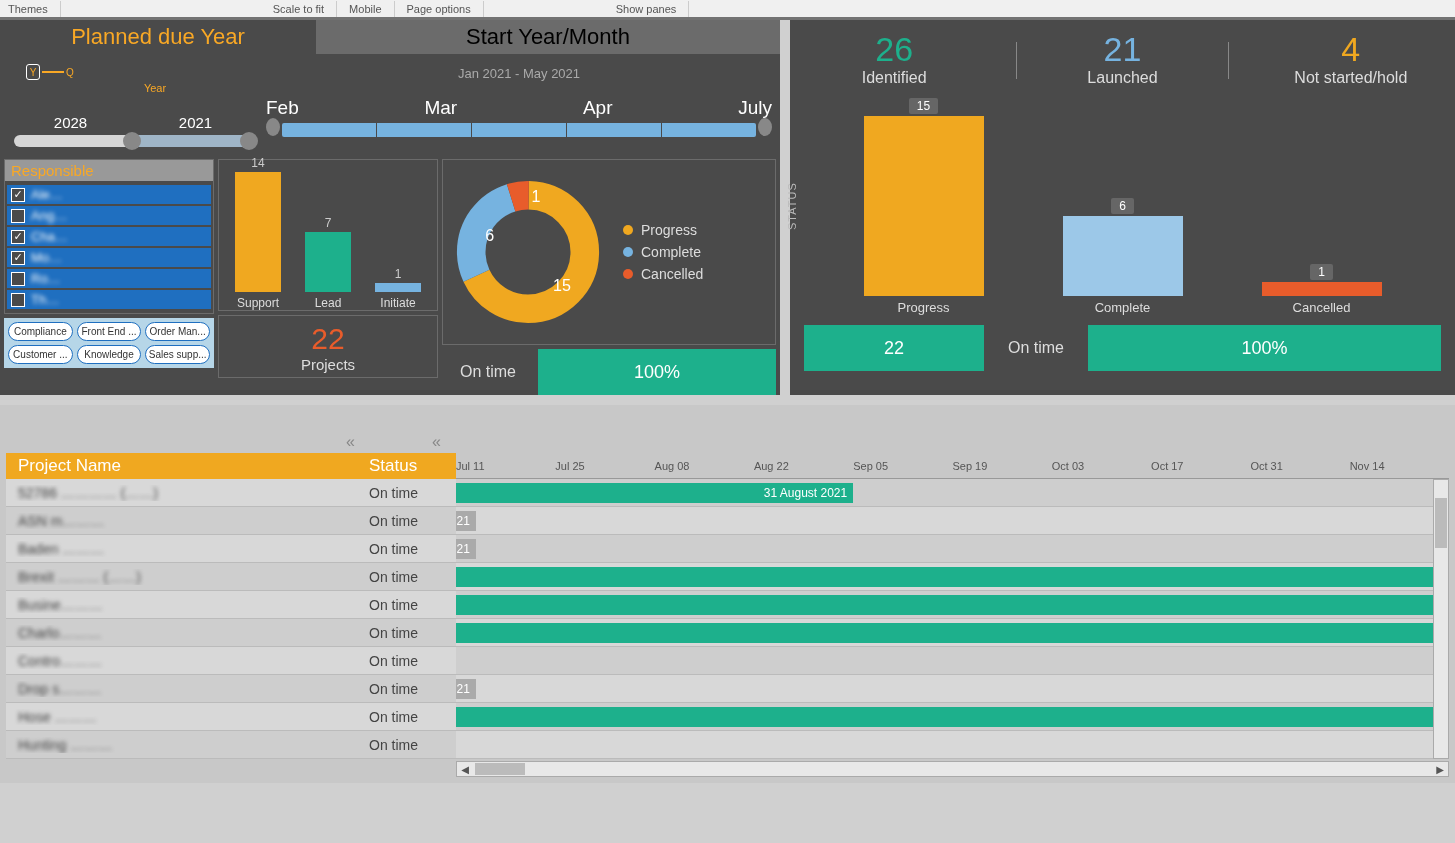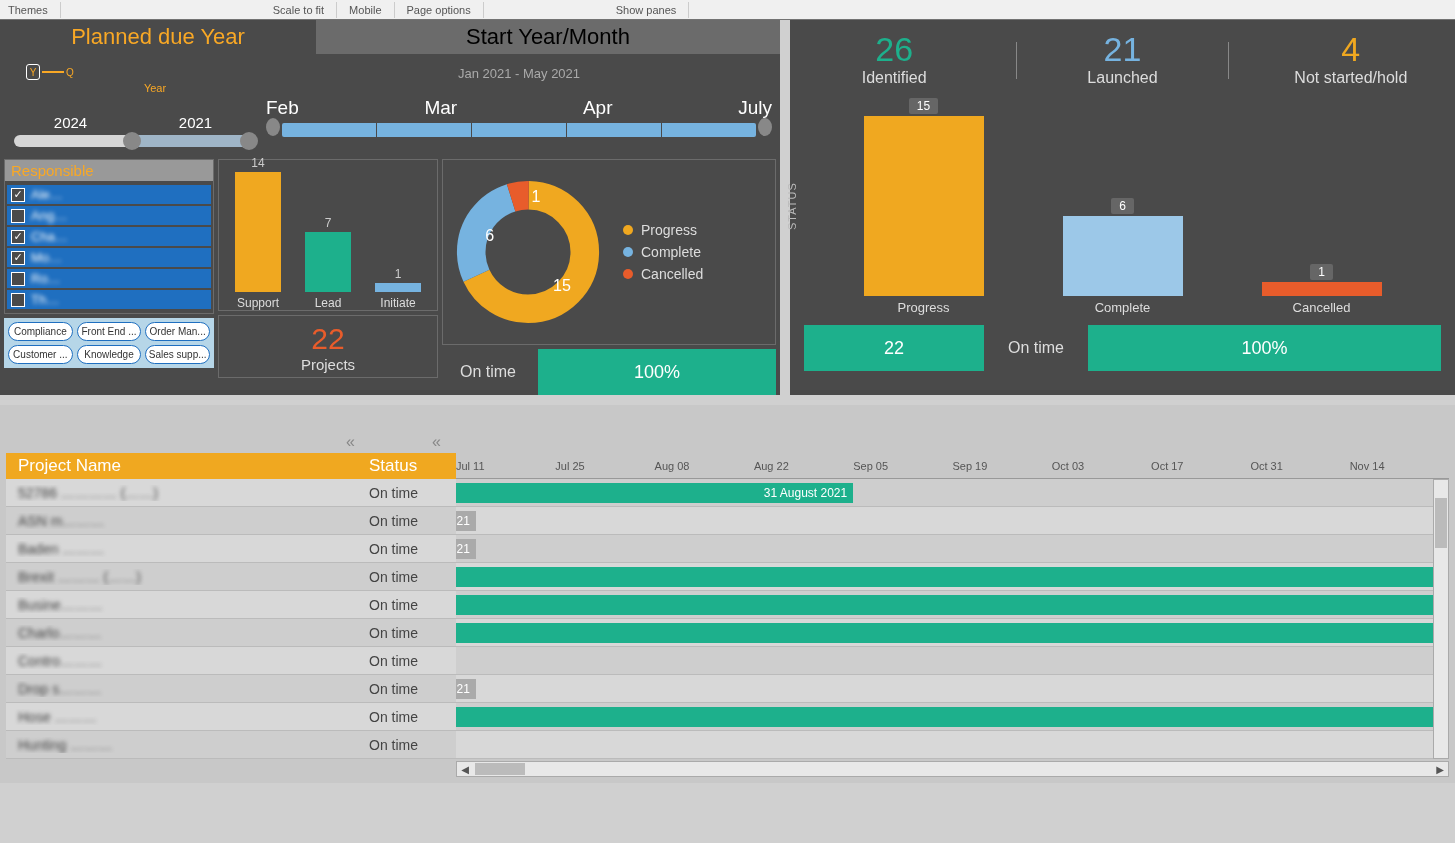"Themes" .toolbar { border-bottom: 1px solid #737373 -> 3px solid #737373 }
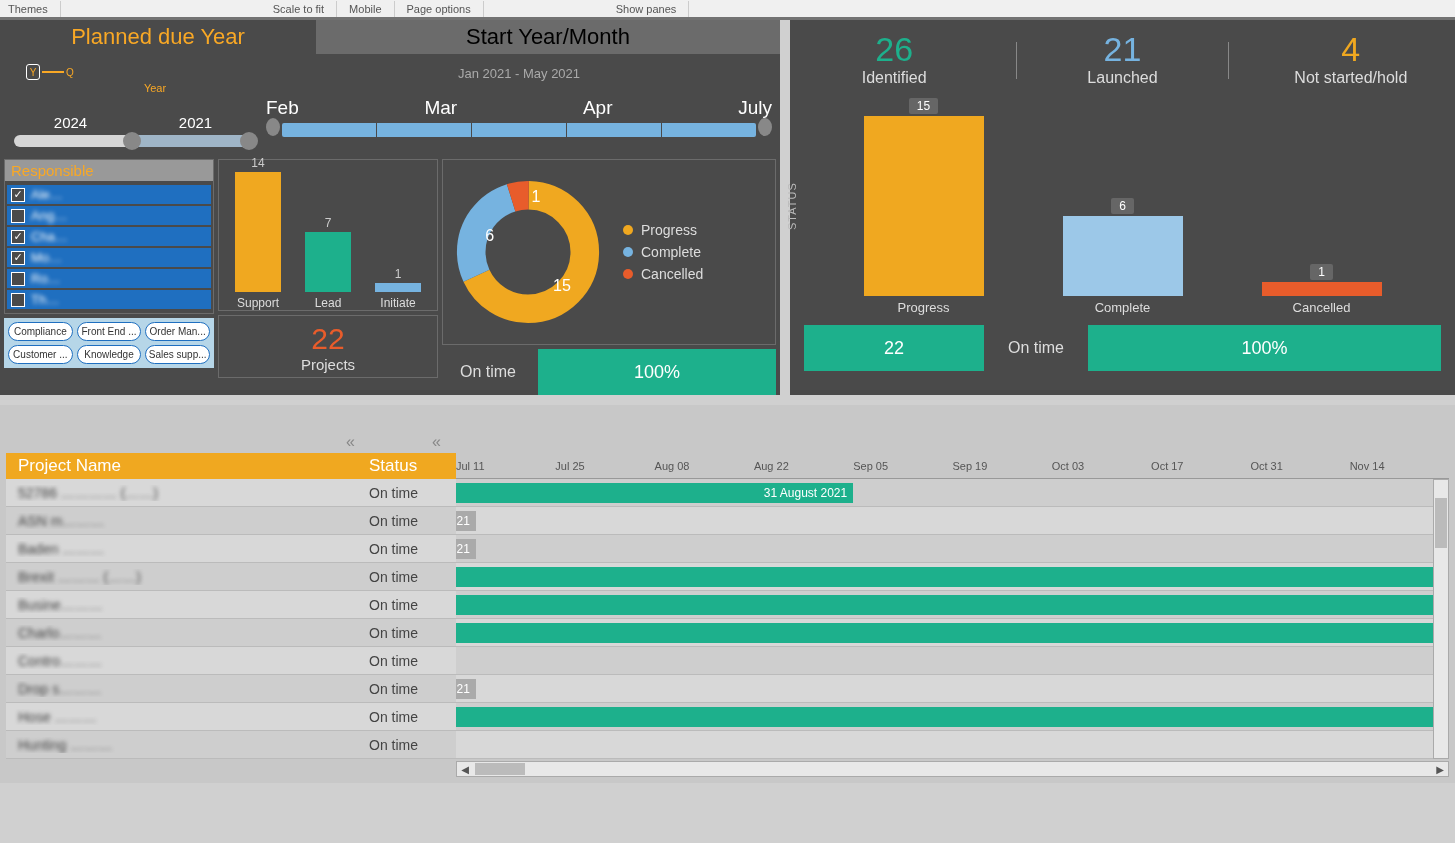"2024" span { text: 2024 -> 2028 }
